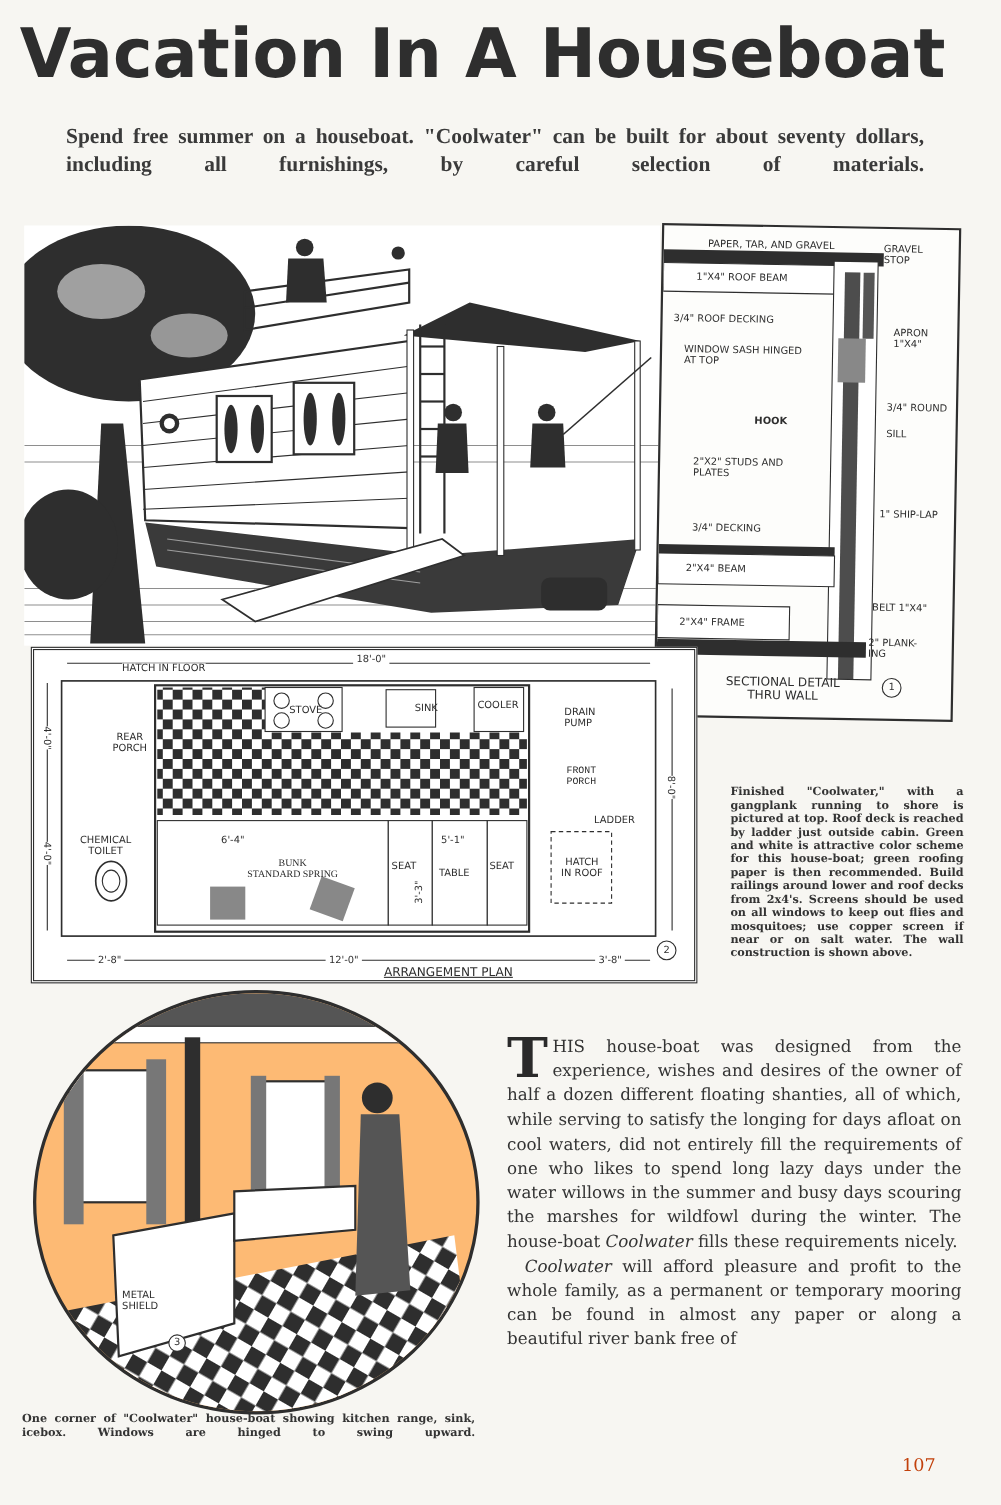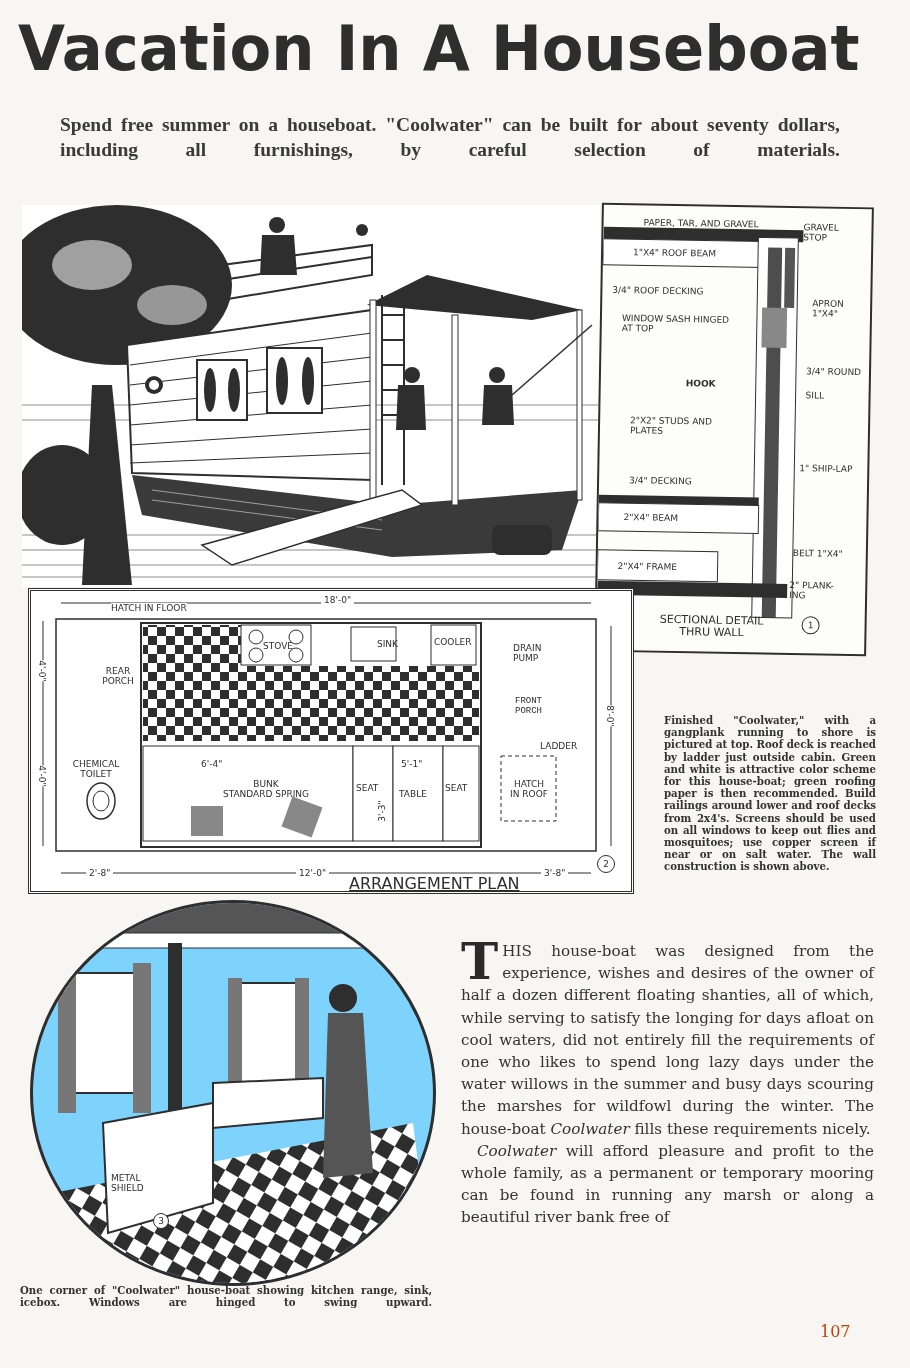"BUNK" div.lbl { font-family: none -> Liberation Serif, serif }
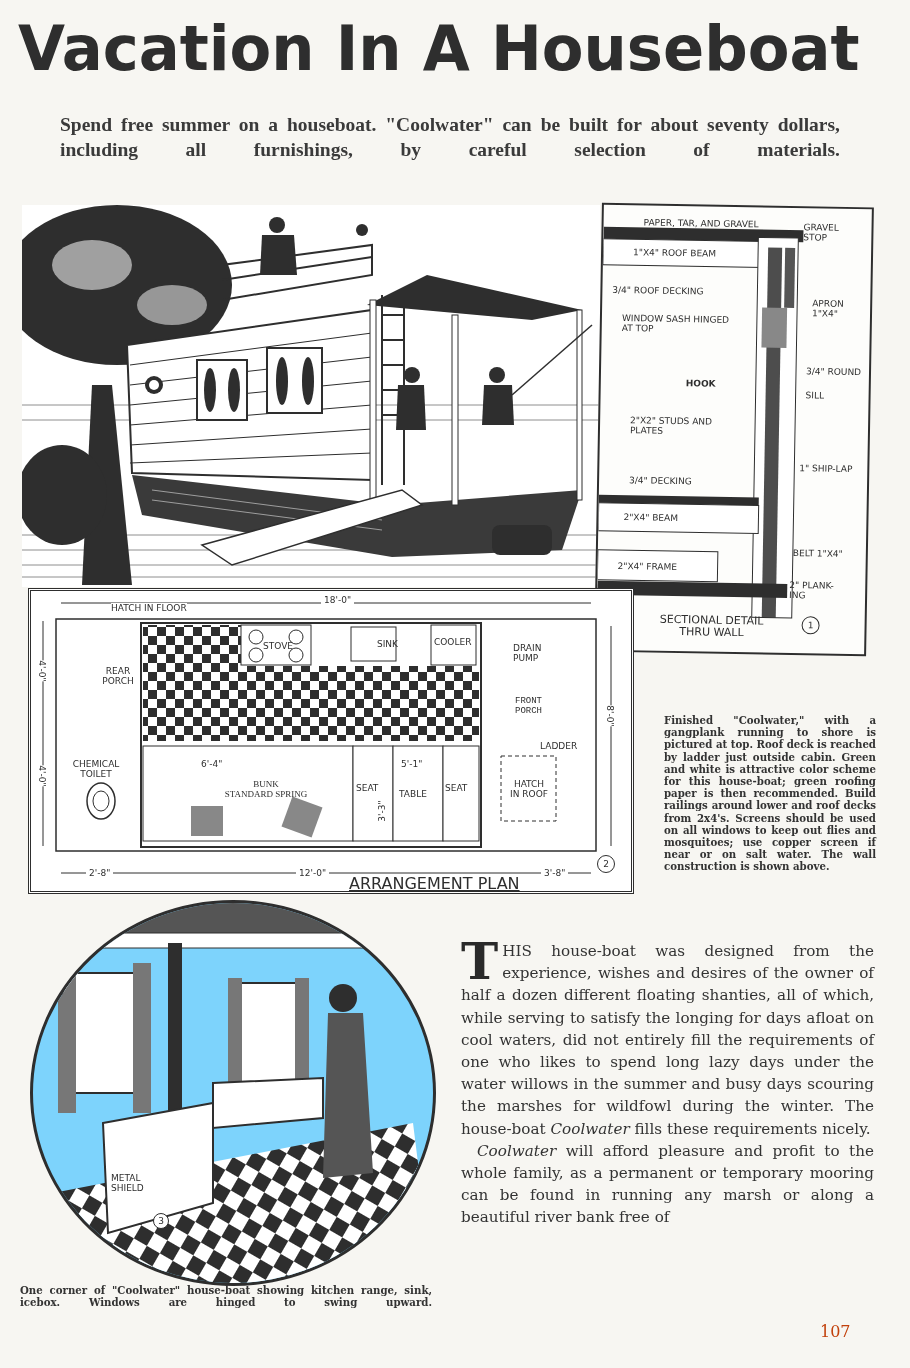"ARRANGEMENT PLAN" div.lbl { font-size: 16px -> 11px }
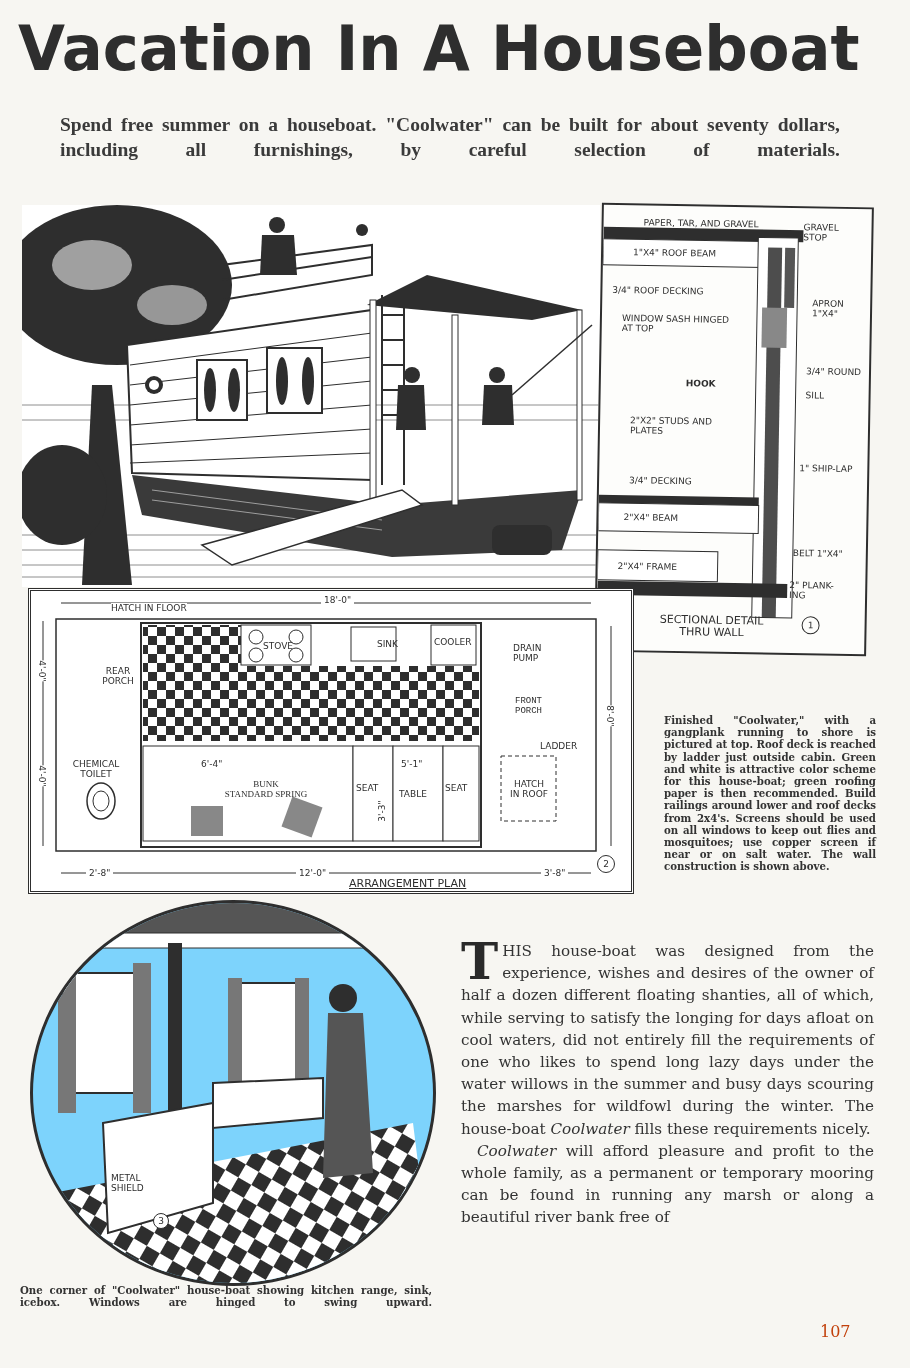"will afford pleasure and profit" span { text: running any marsh -> almost any paper }
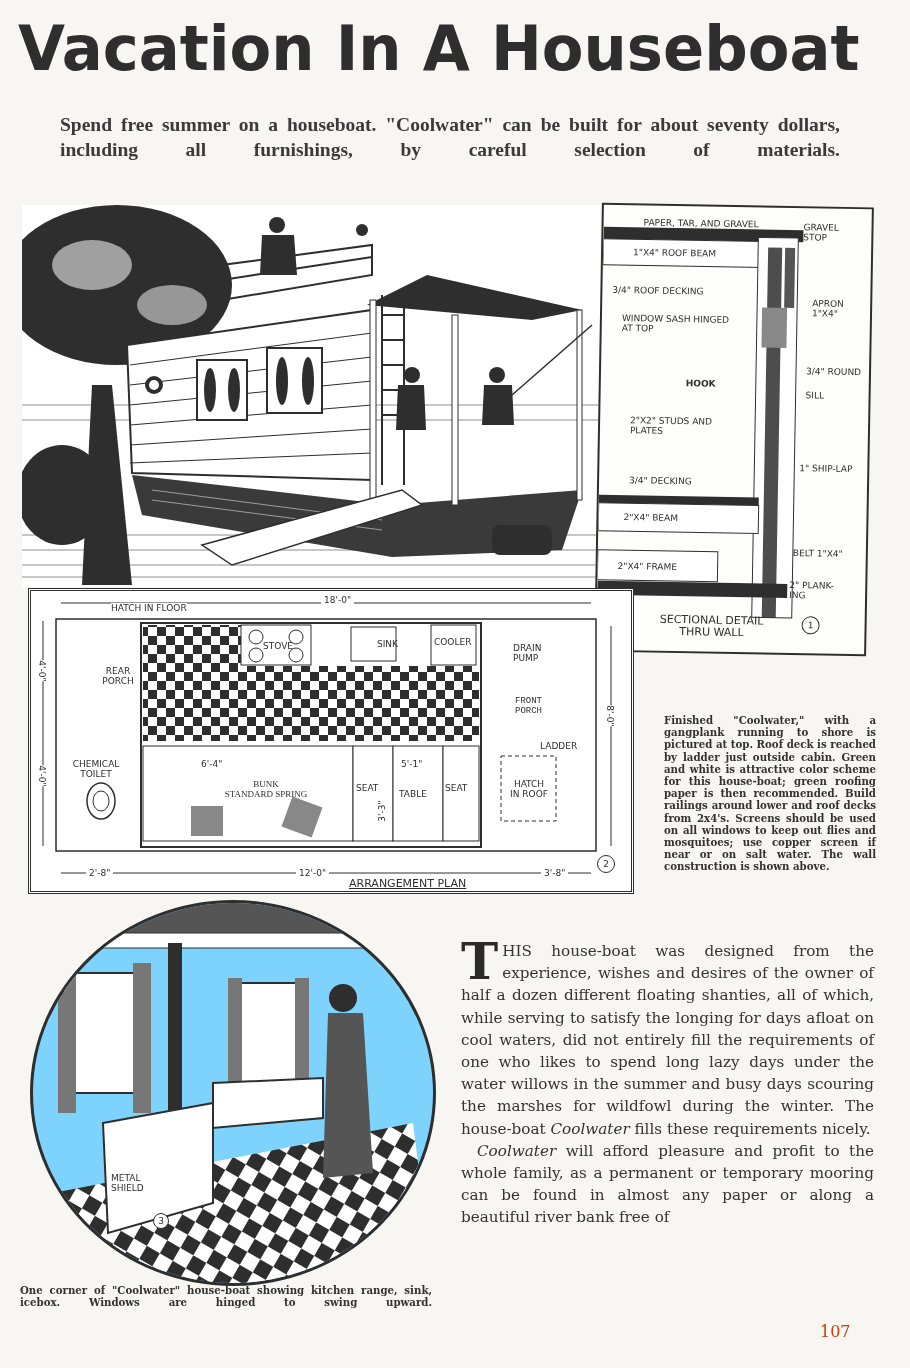"METAL SHIELD" #kitchen { background: #7dd3fc -> #fdba74 }
